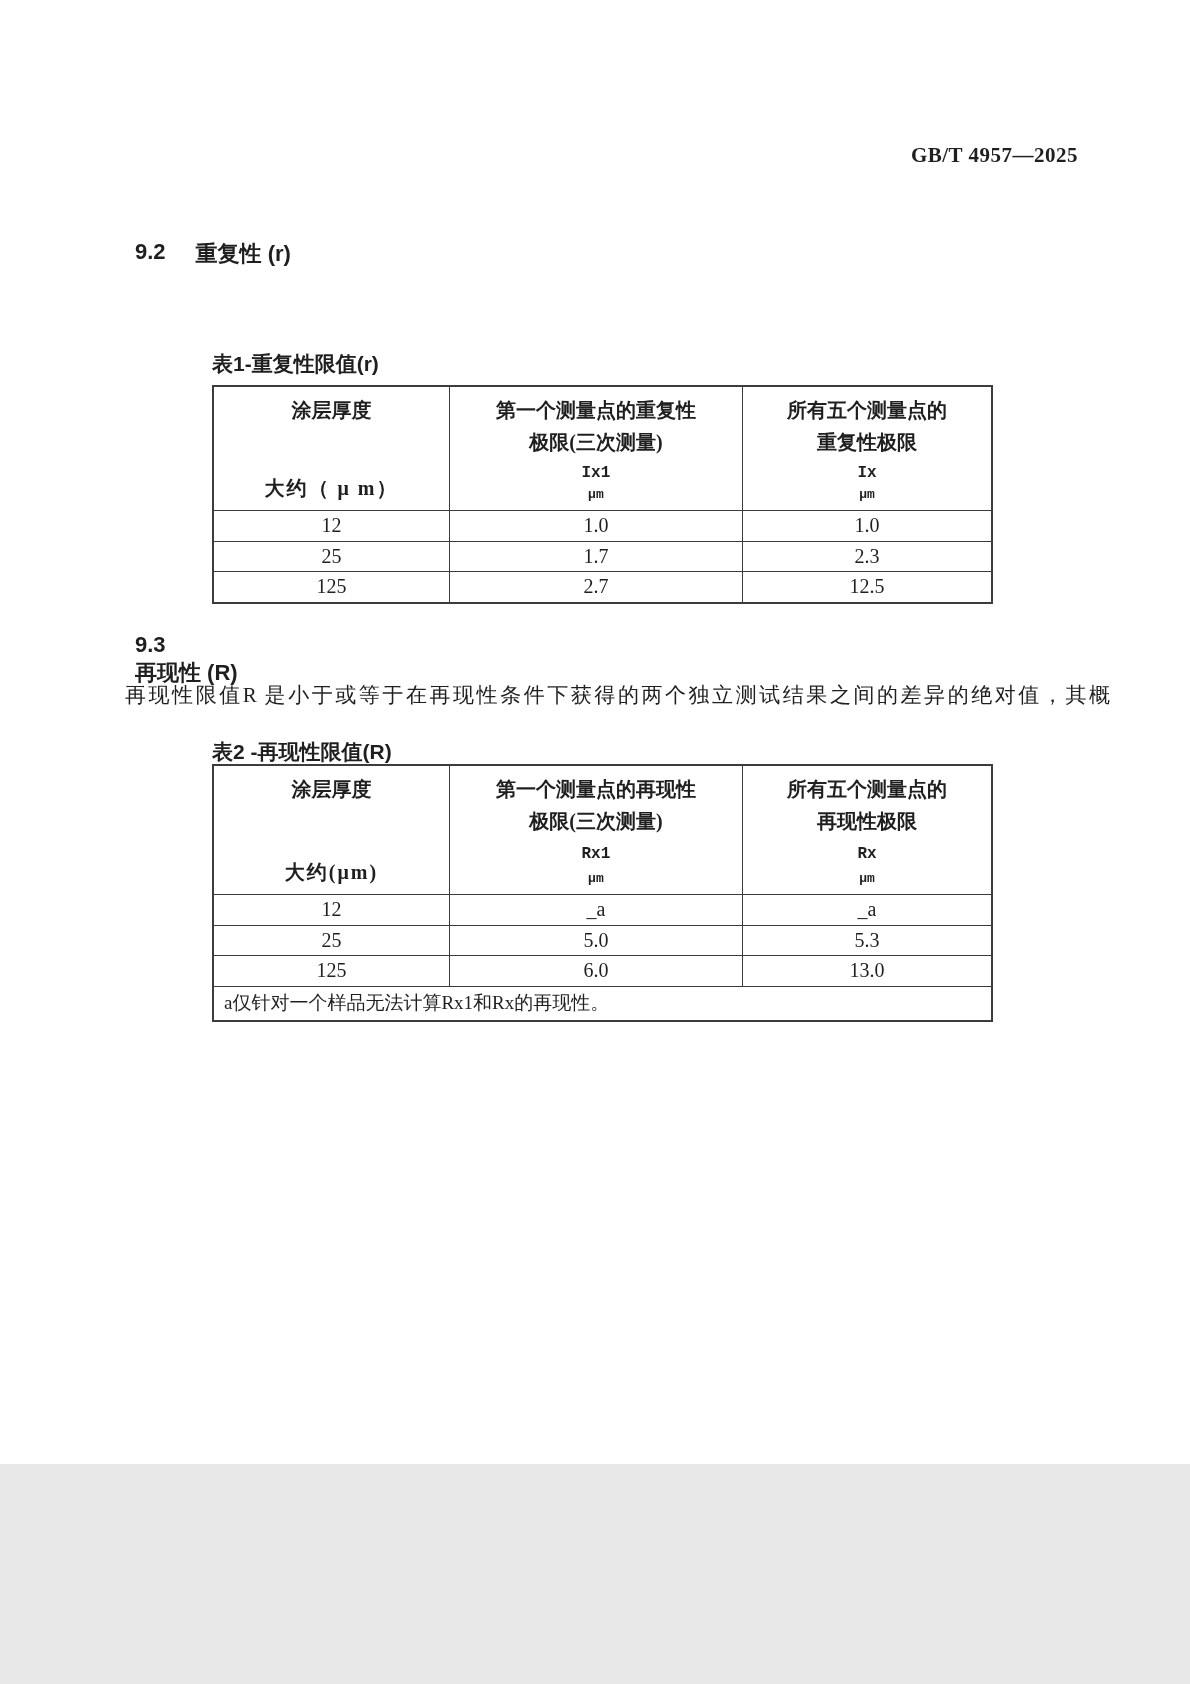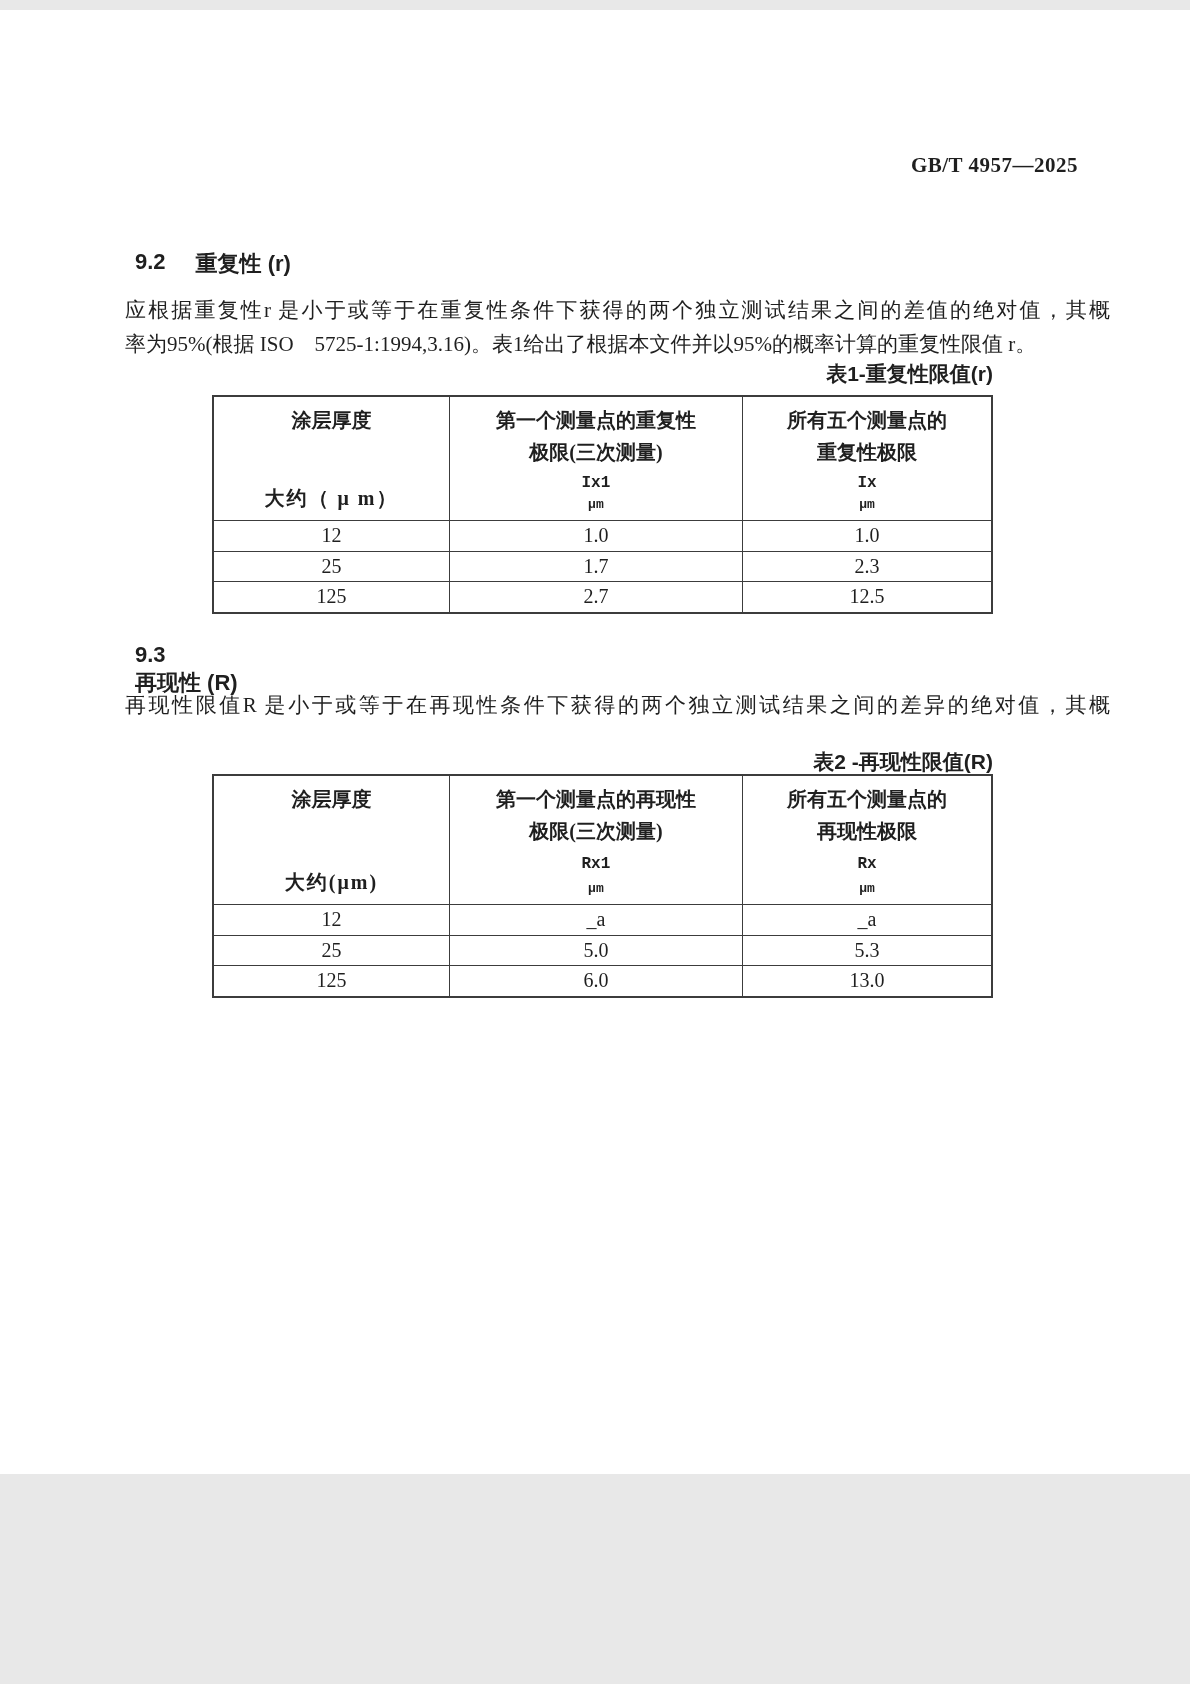"GB/T 4957—2025" .page { margin: 10px auto -> 0 auto }
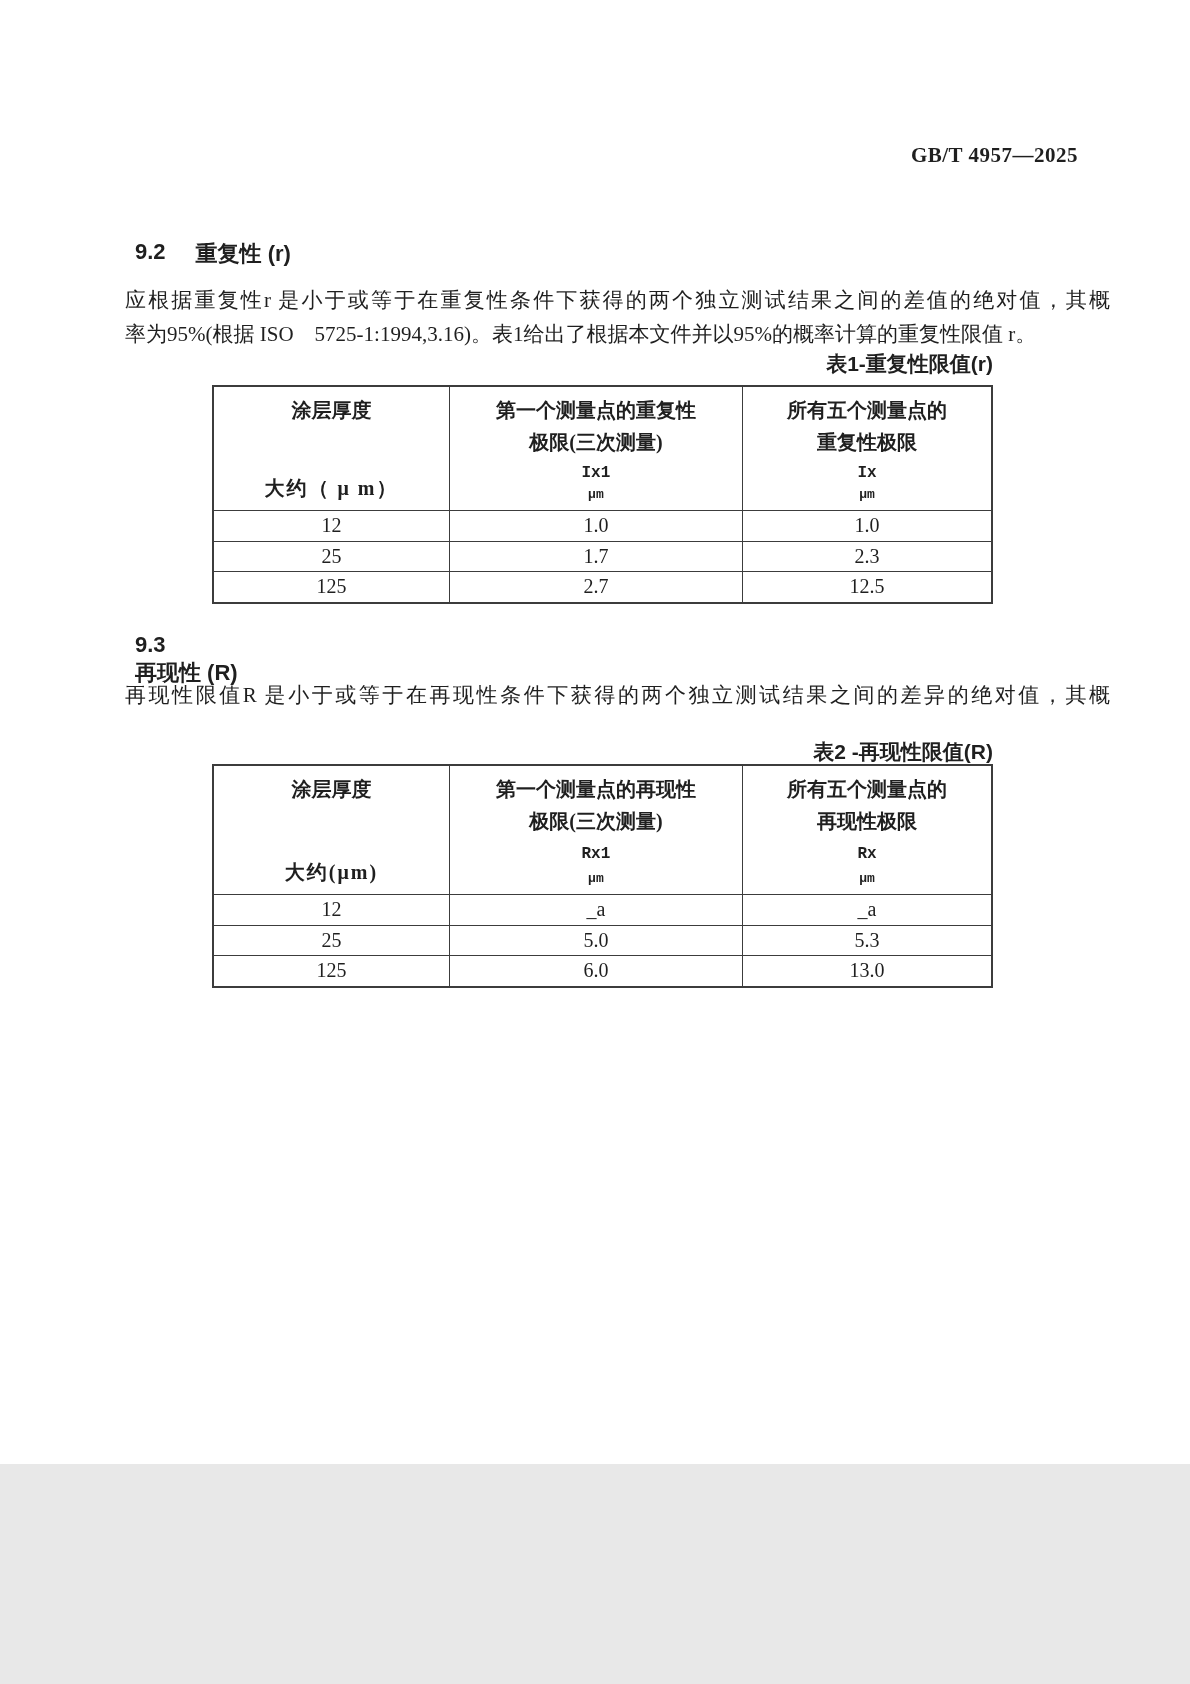"应根据重复性r" div.body-para { html: <div> <div>应根据重复性r 是小于或等于在重复性条件下获得的两个独立测试结果之间的差值的绝对值，其概</div> <div>率为95%(根据 ISO 5725-1:1994,3.16)。表1给出了根据本文件并以95%的概率计算的重复性限值 r。</div> </div> -> none }
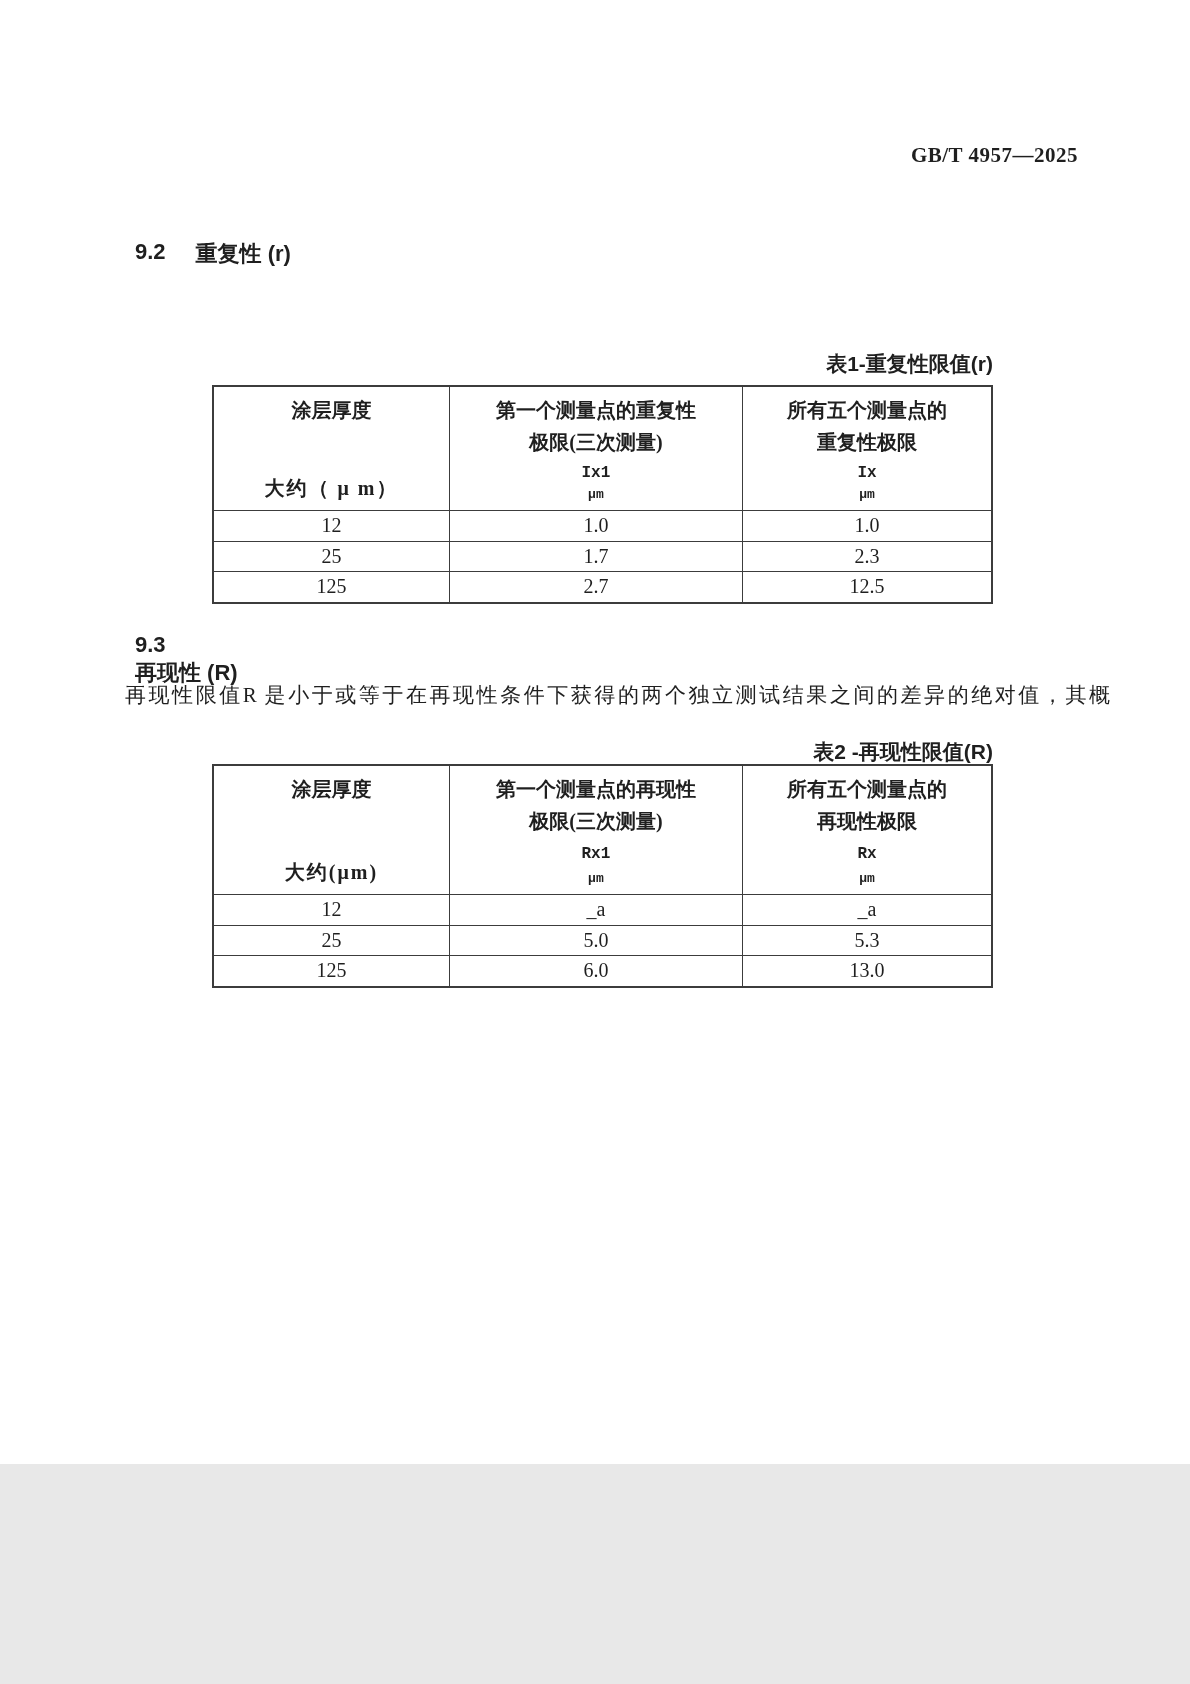"表1-重复性限值(r)" .tbl-title { text-align: right -> left }
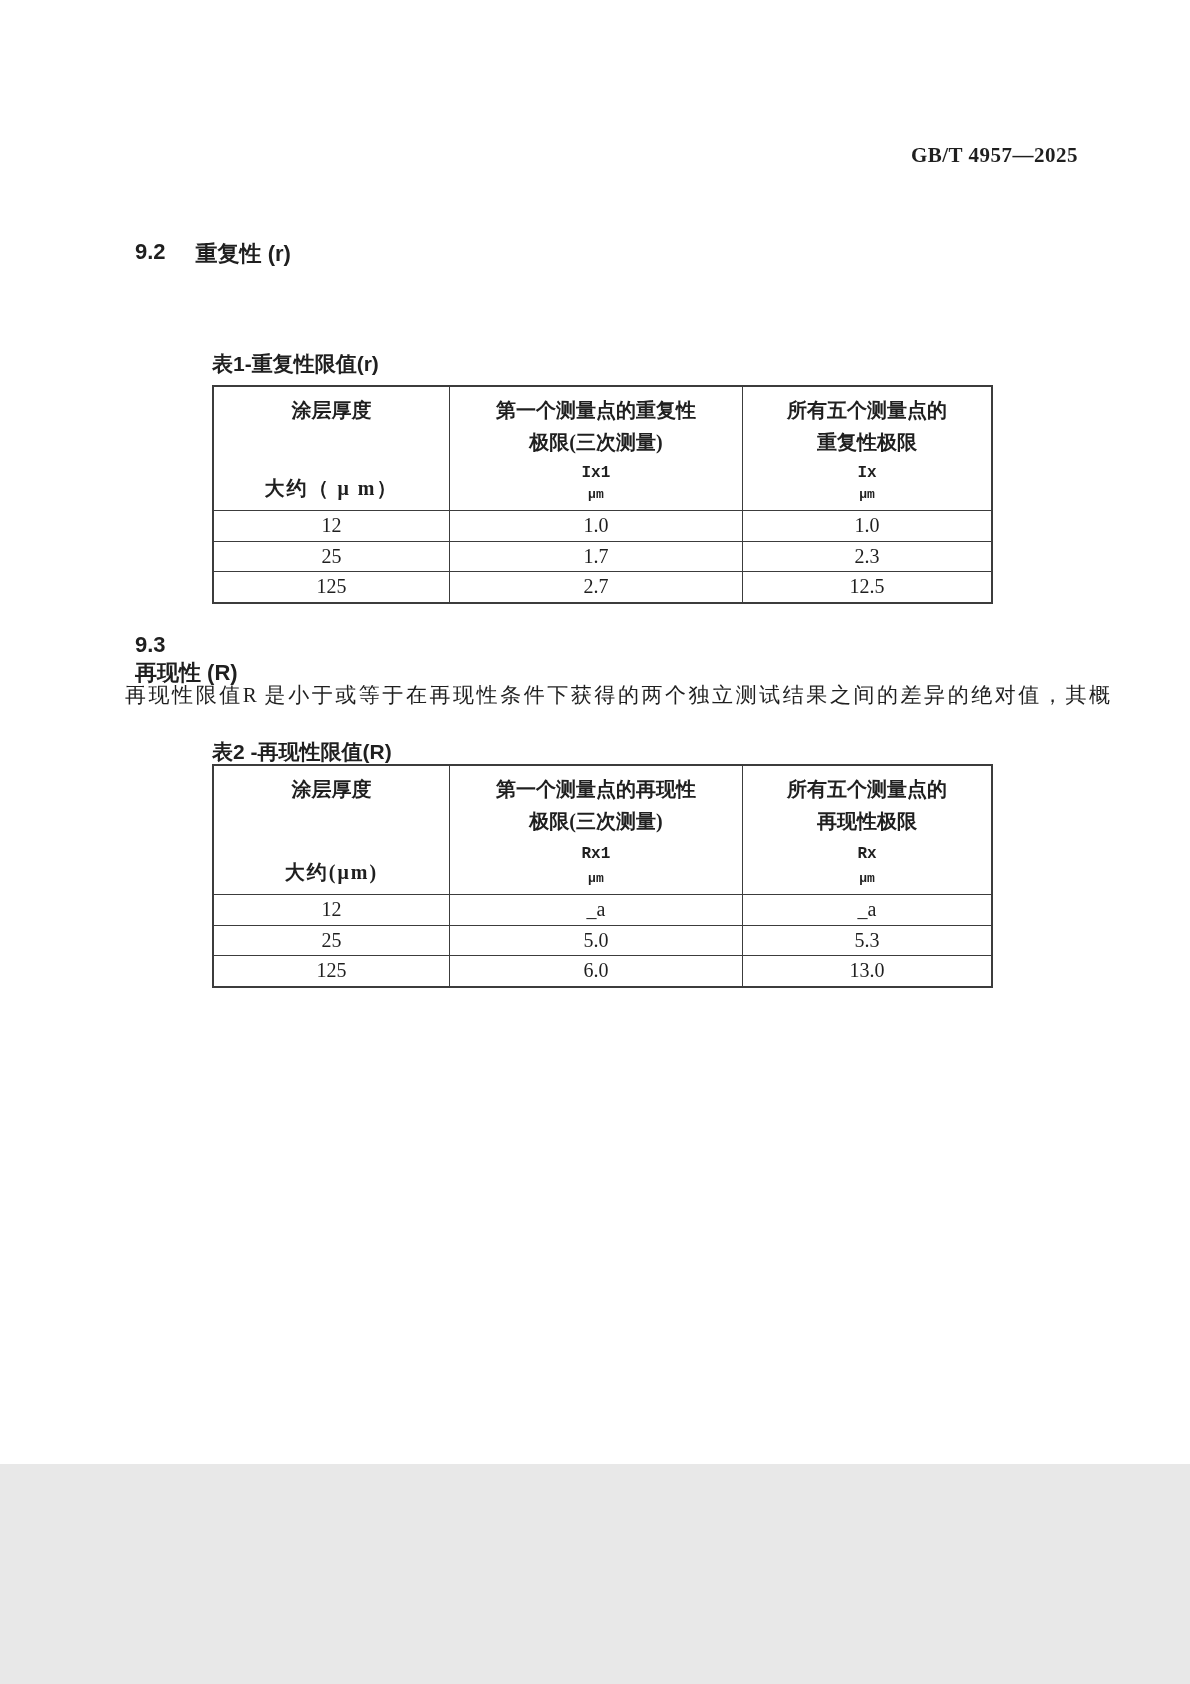"a仅针对一个样品无法计算Rx1和Rx的再现性。" tr { html: none -> <tr> <td>a仅针对一个样品无法计算Rx1和Rx的再现性。</td> </tr> }
